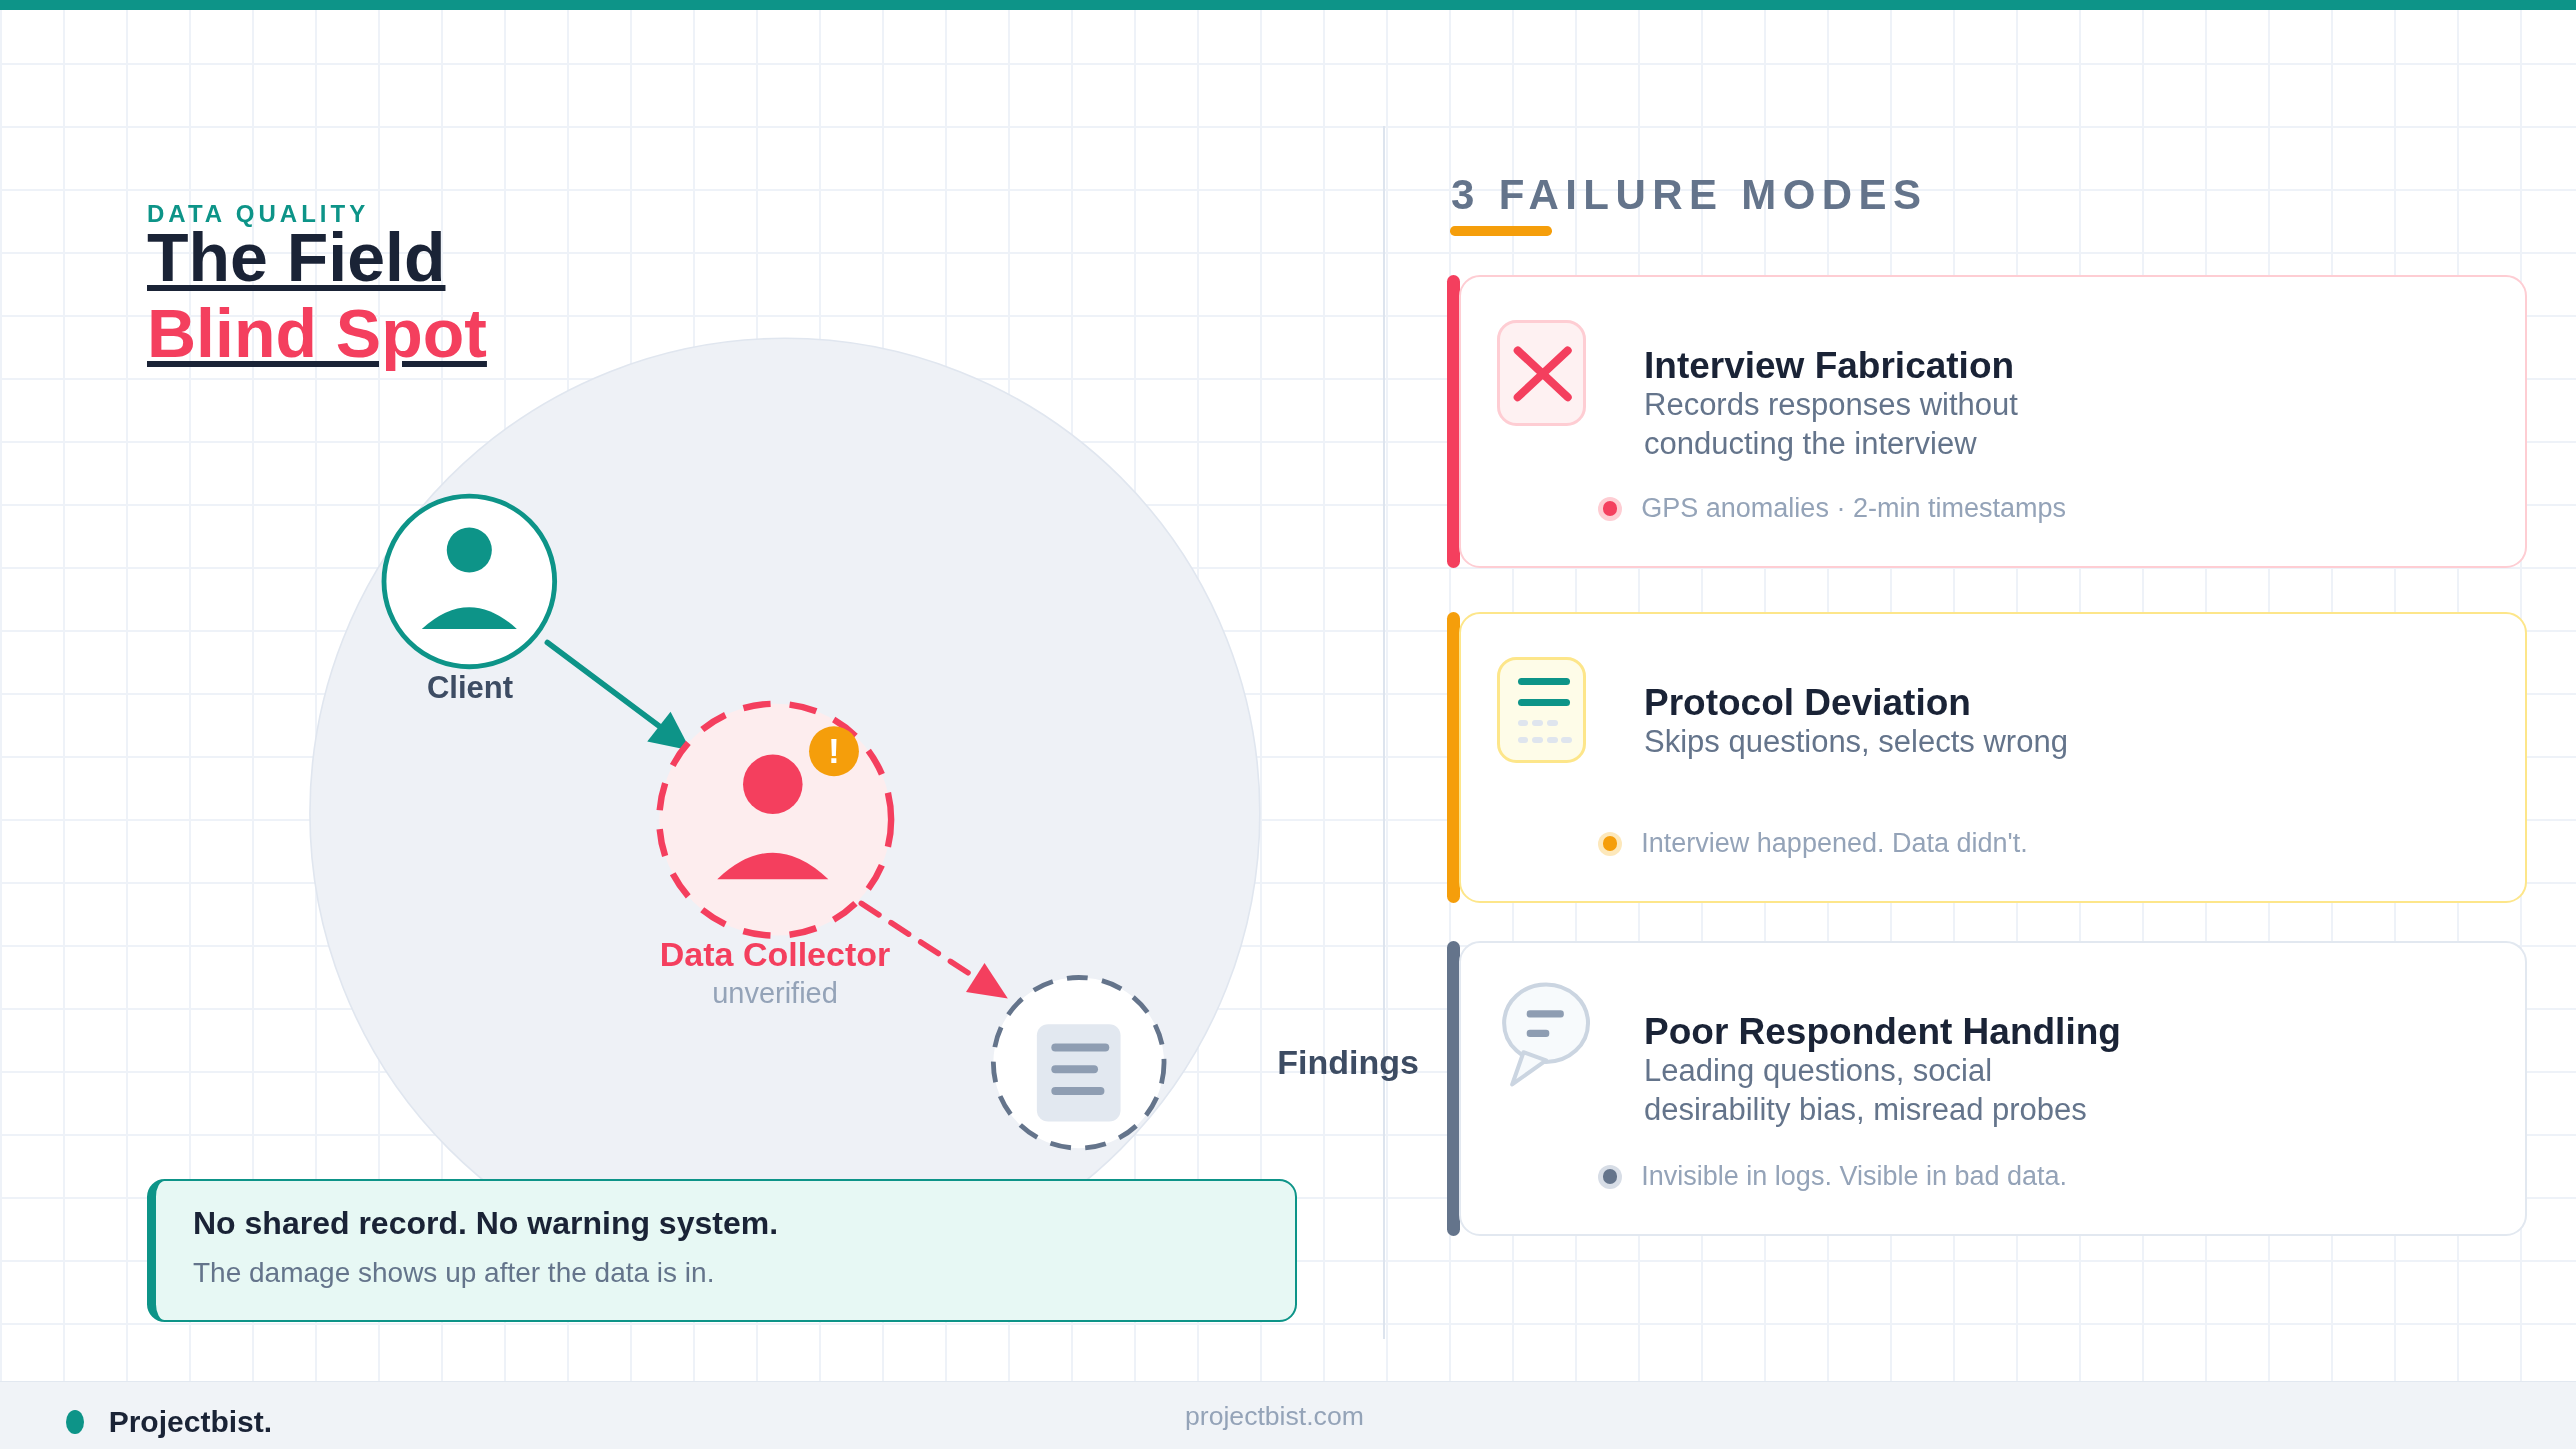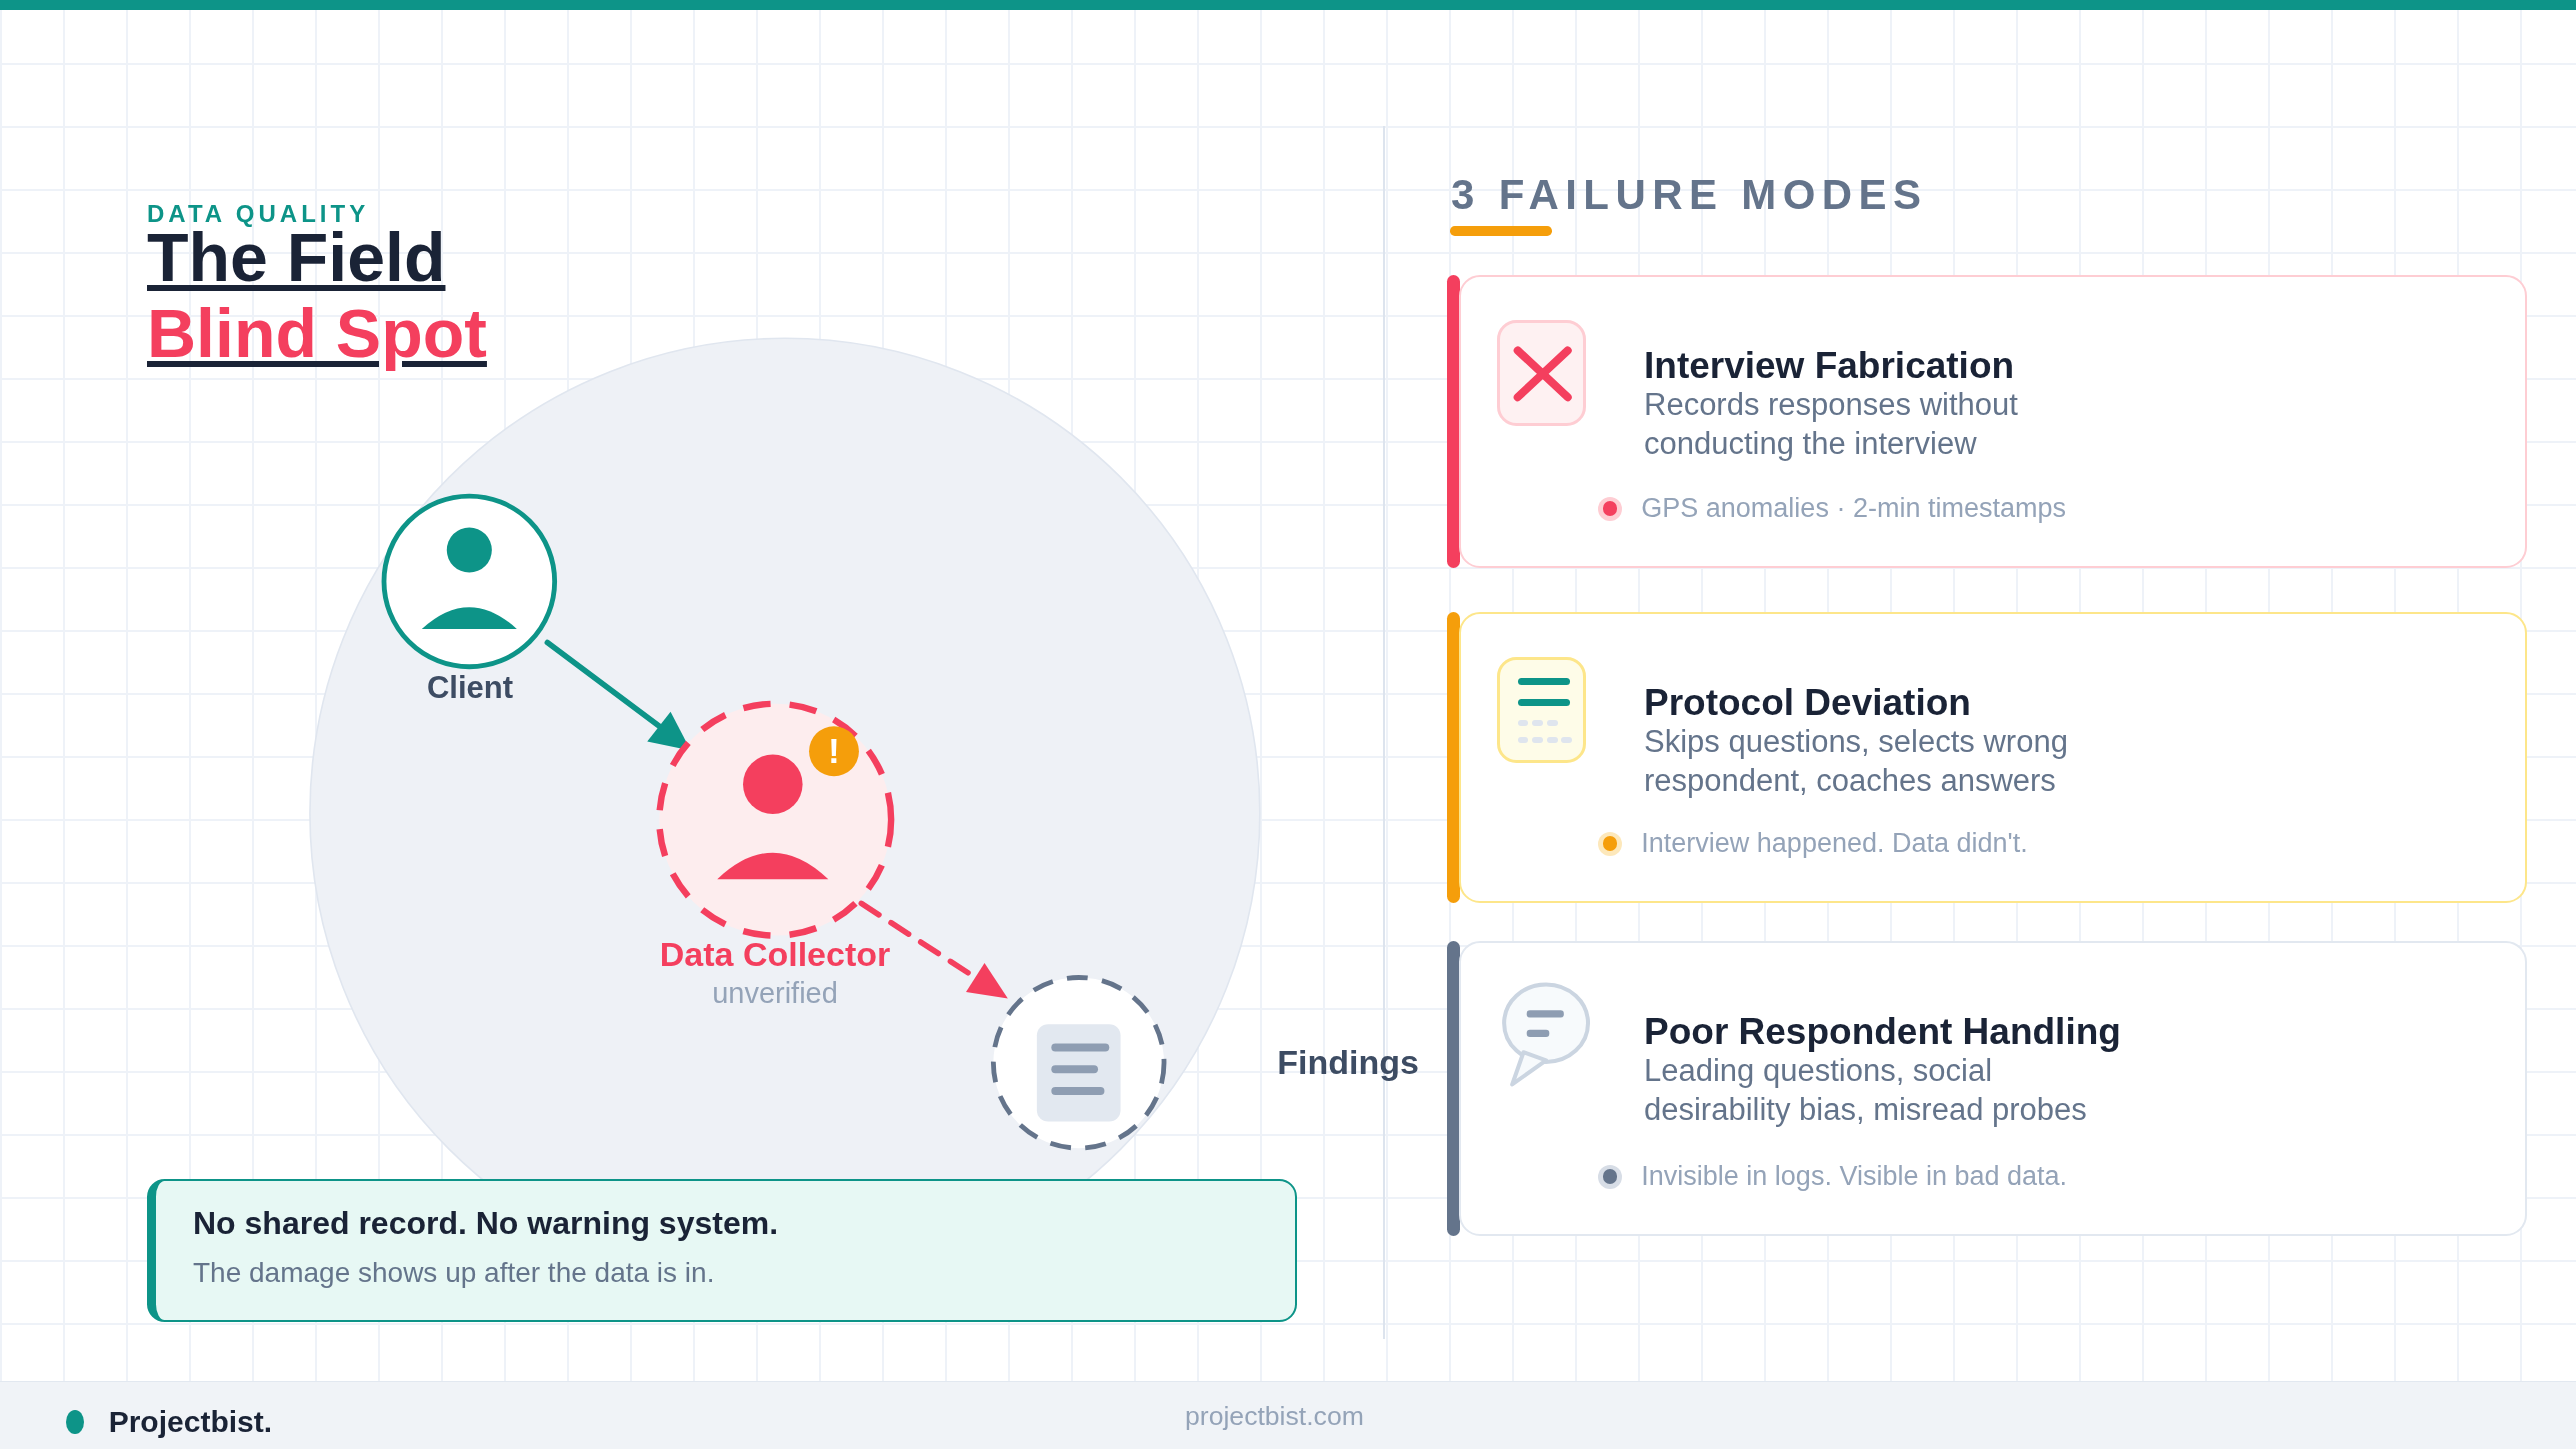"respondent, coaches answers" div { html: <div>respondent, coaches answers</div> -> none }
